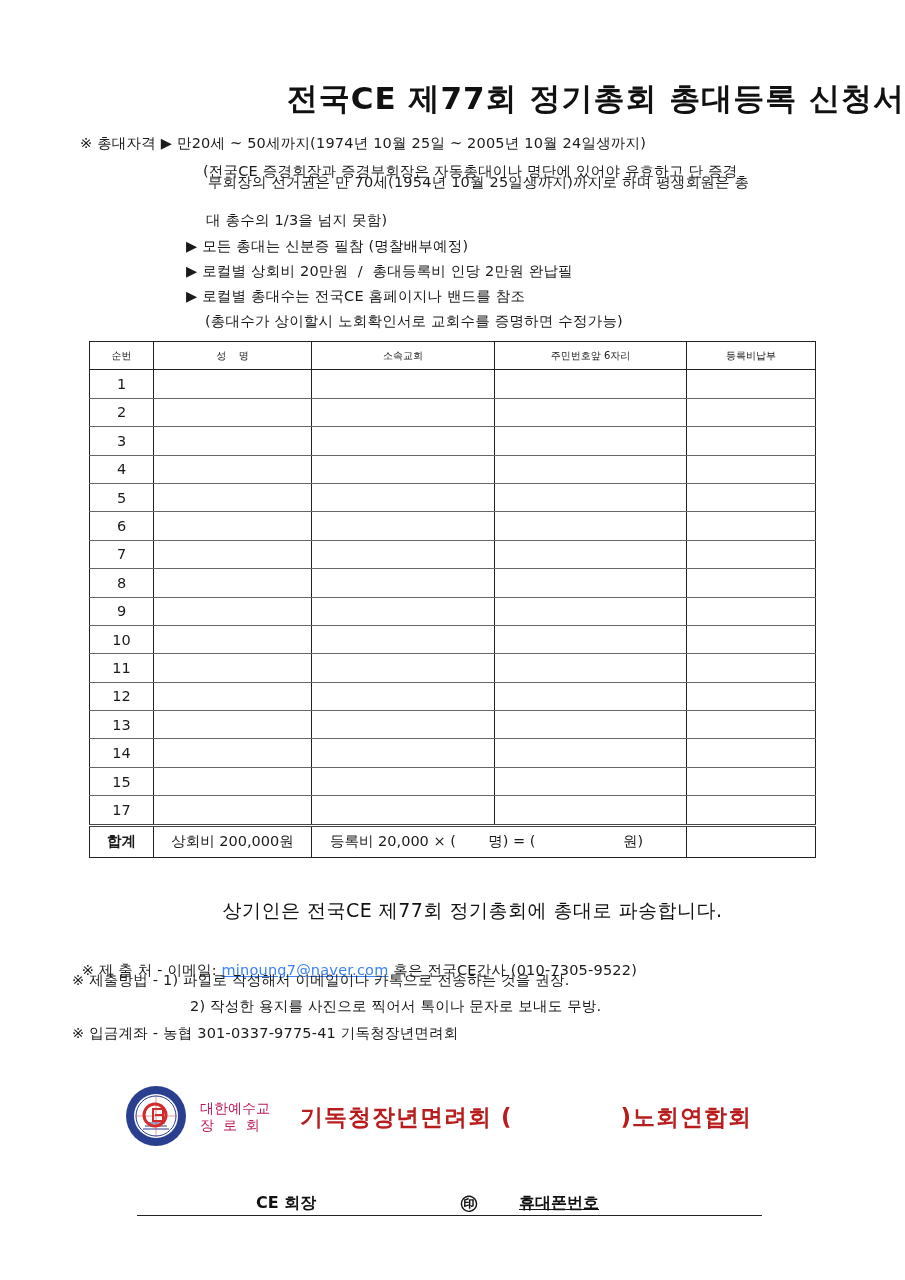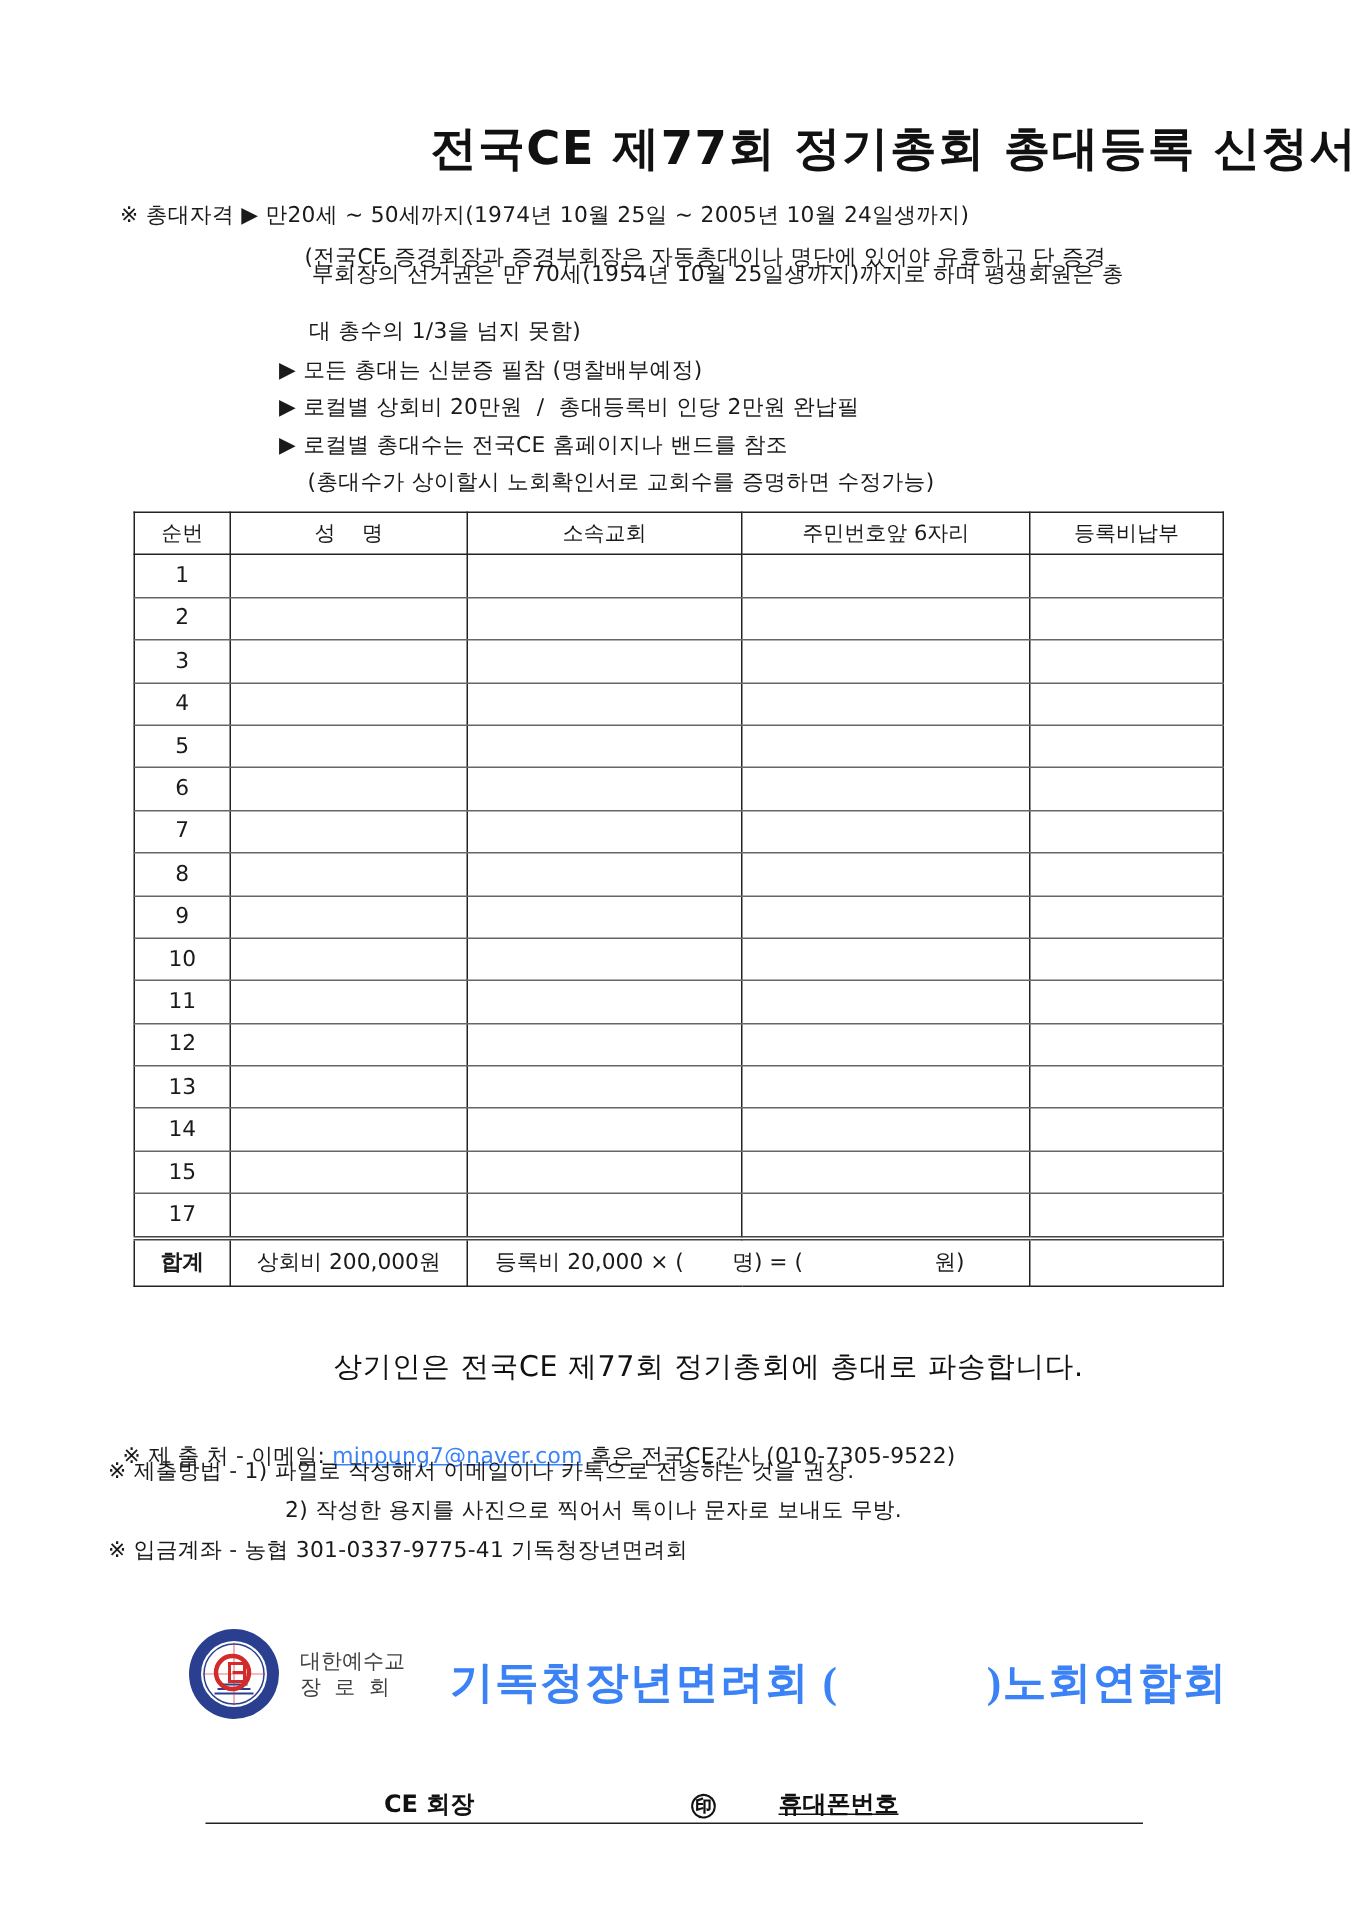"순번" table.form th { font-size: 14px -> 10px }
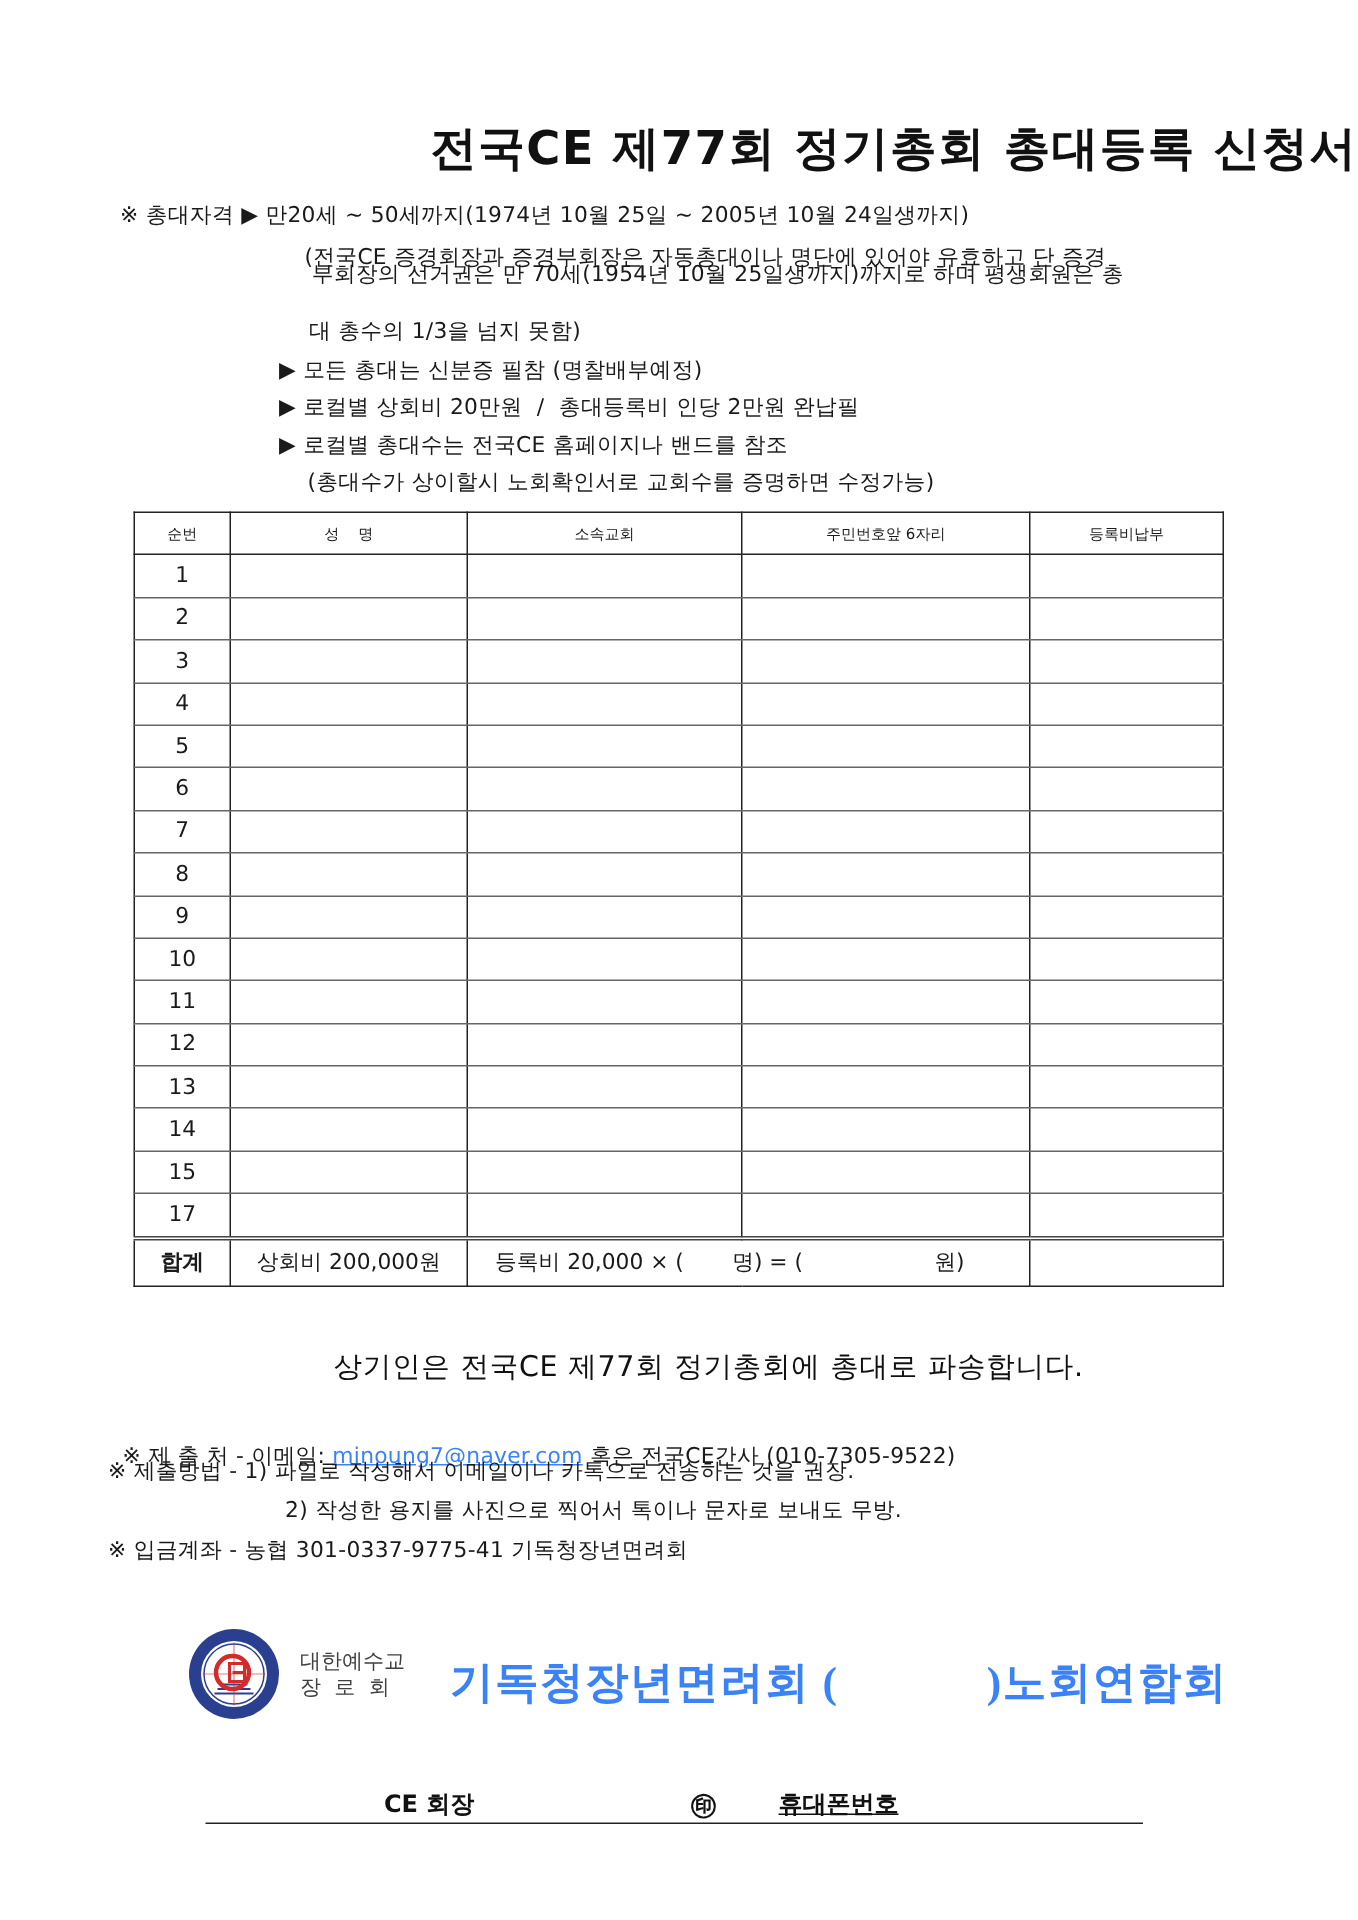"대한예수교" .org-small { color: #404040 -> #be185d }
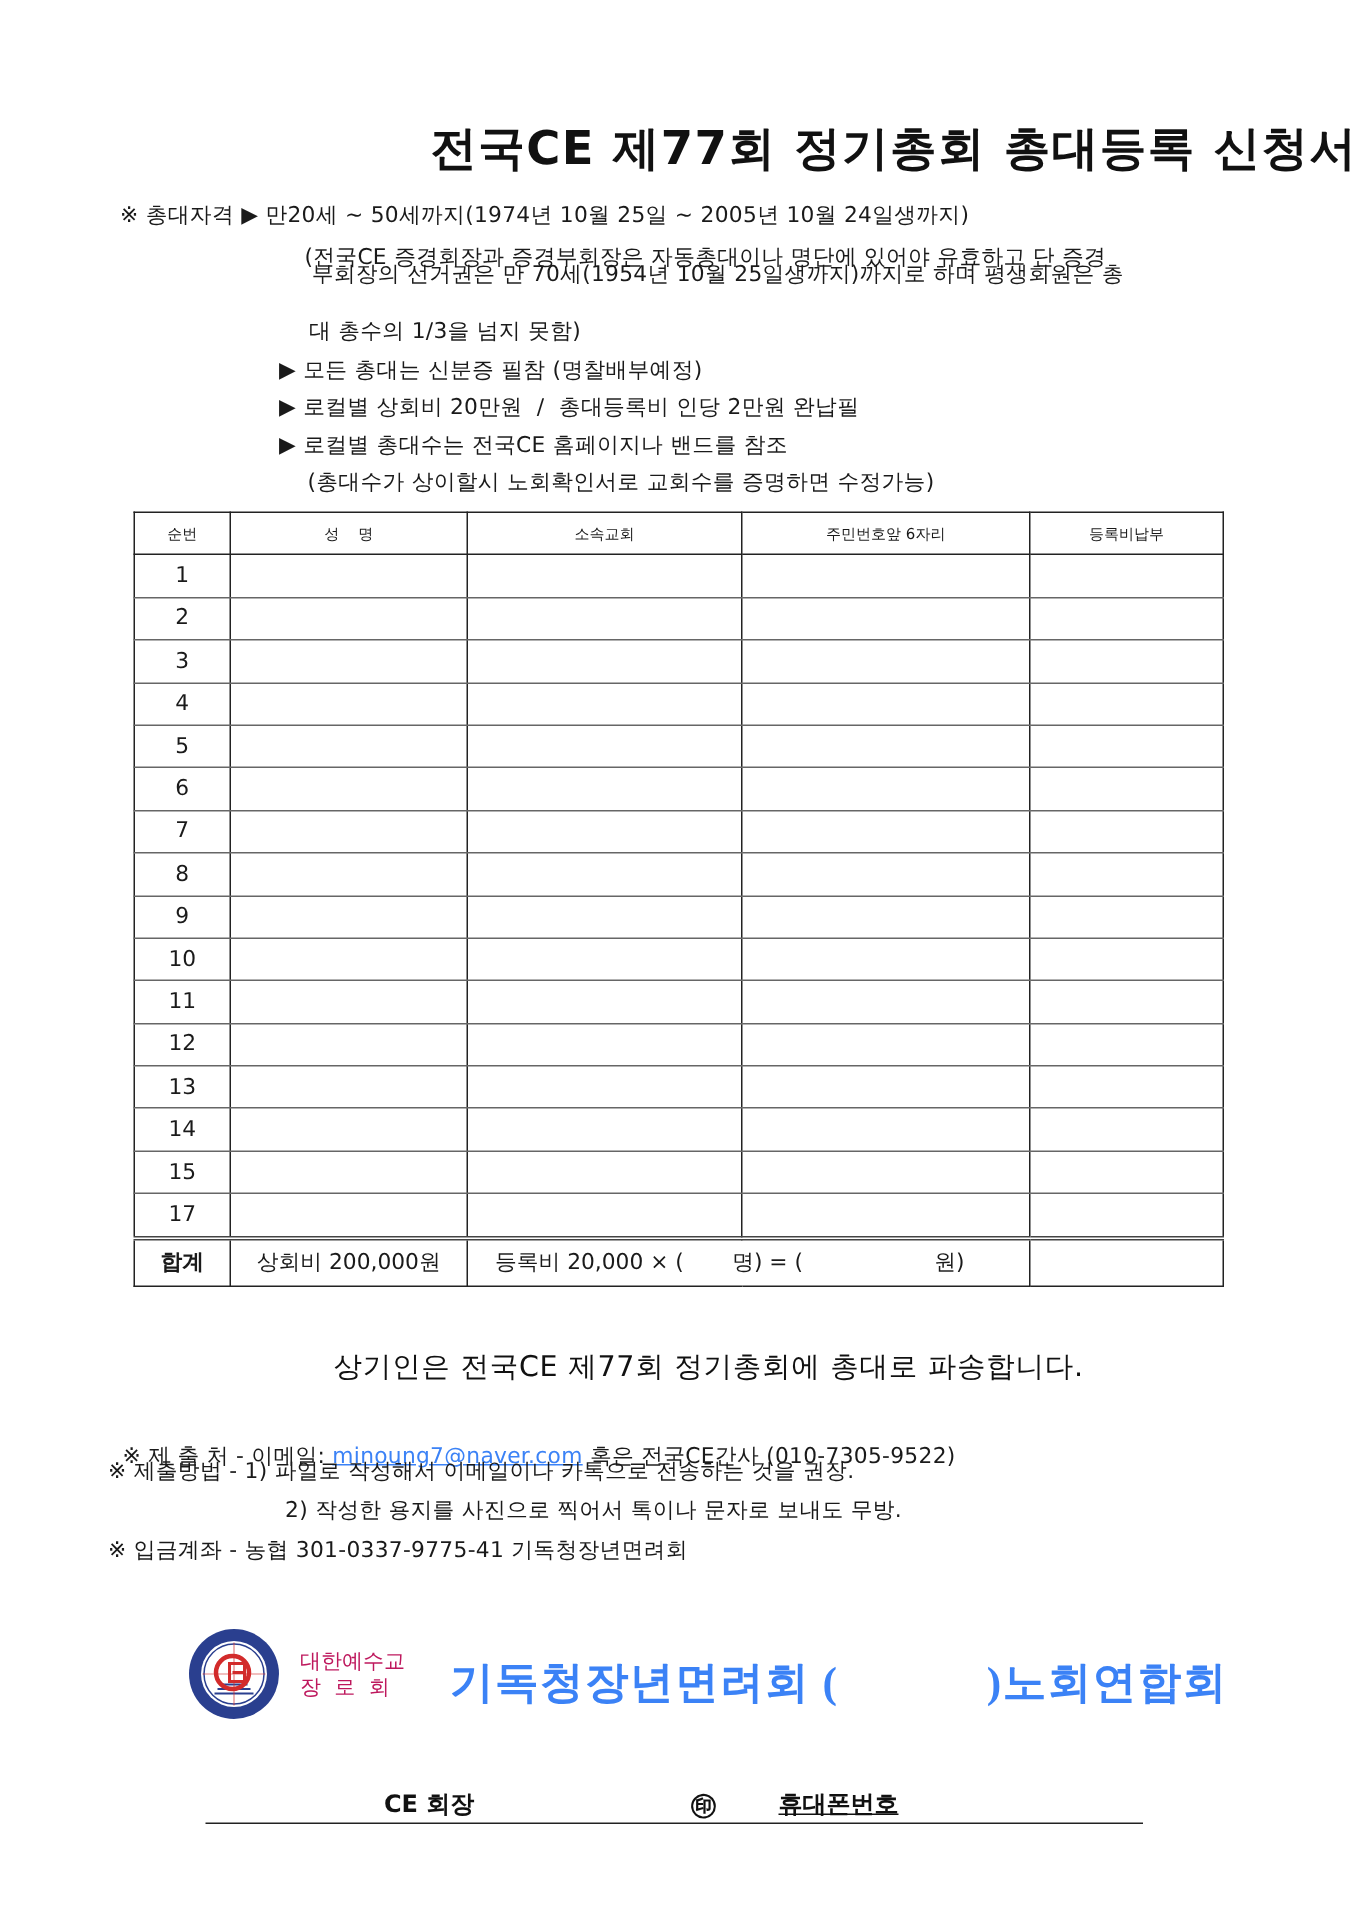"기독청장년면려회 ( )노회연합회" .org-big { color: #3b82f6 -> #b91c1c; font-family: Liberation Serif, serif -> none; font-size: 29px -> 23px }
